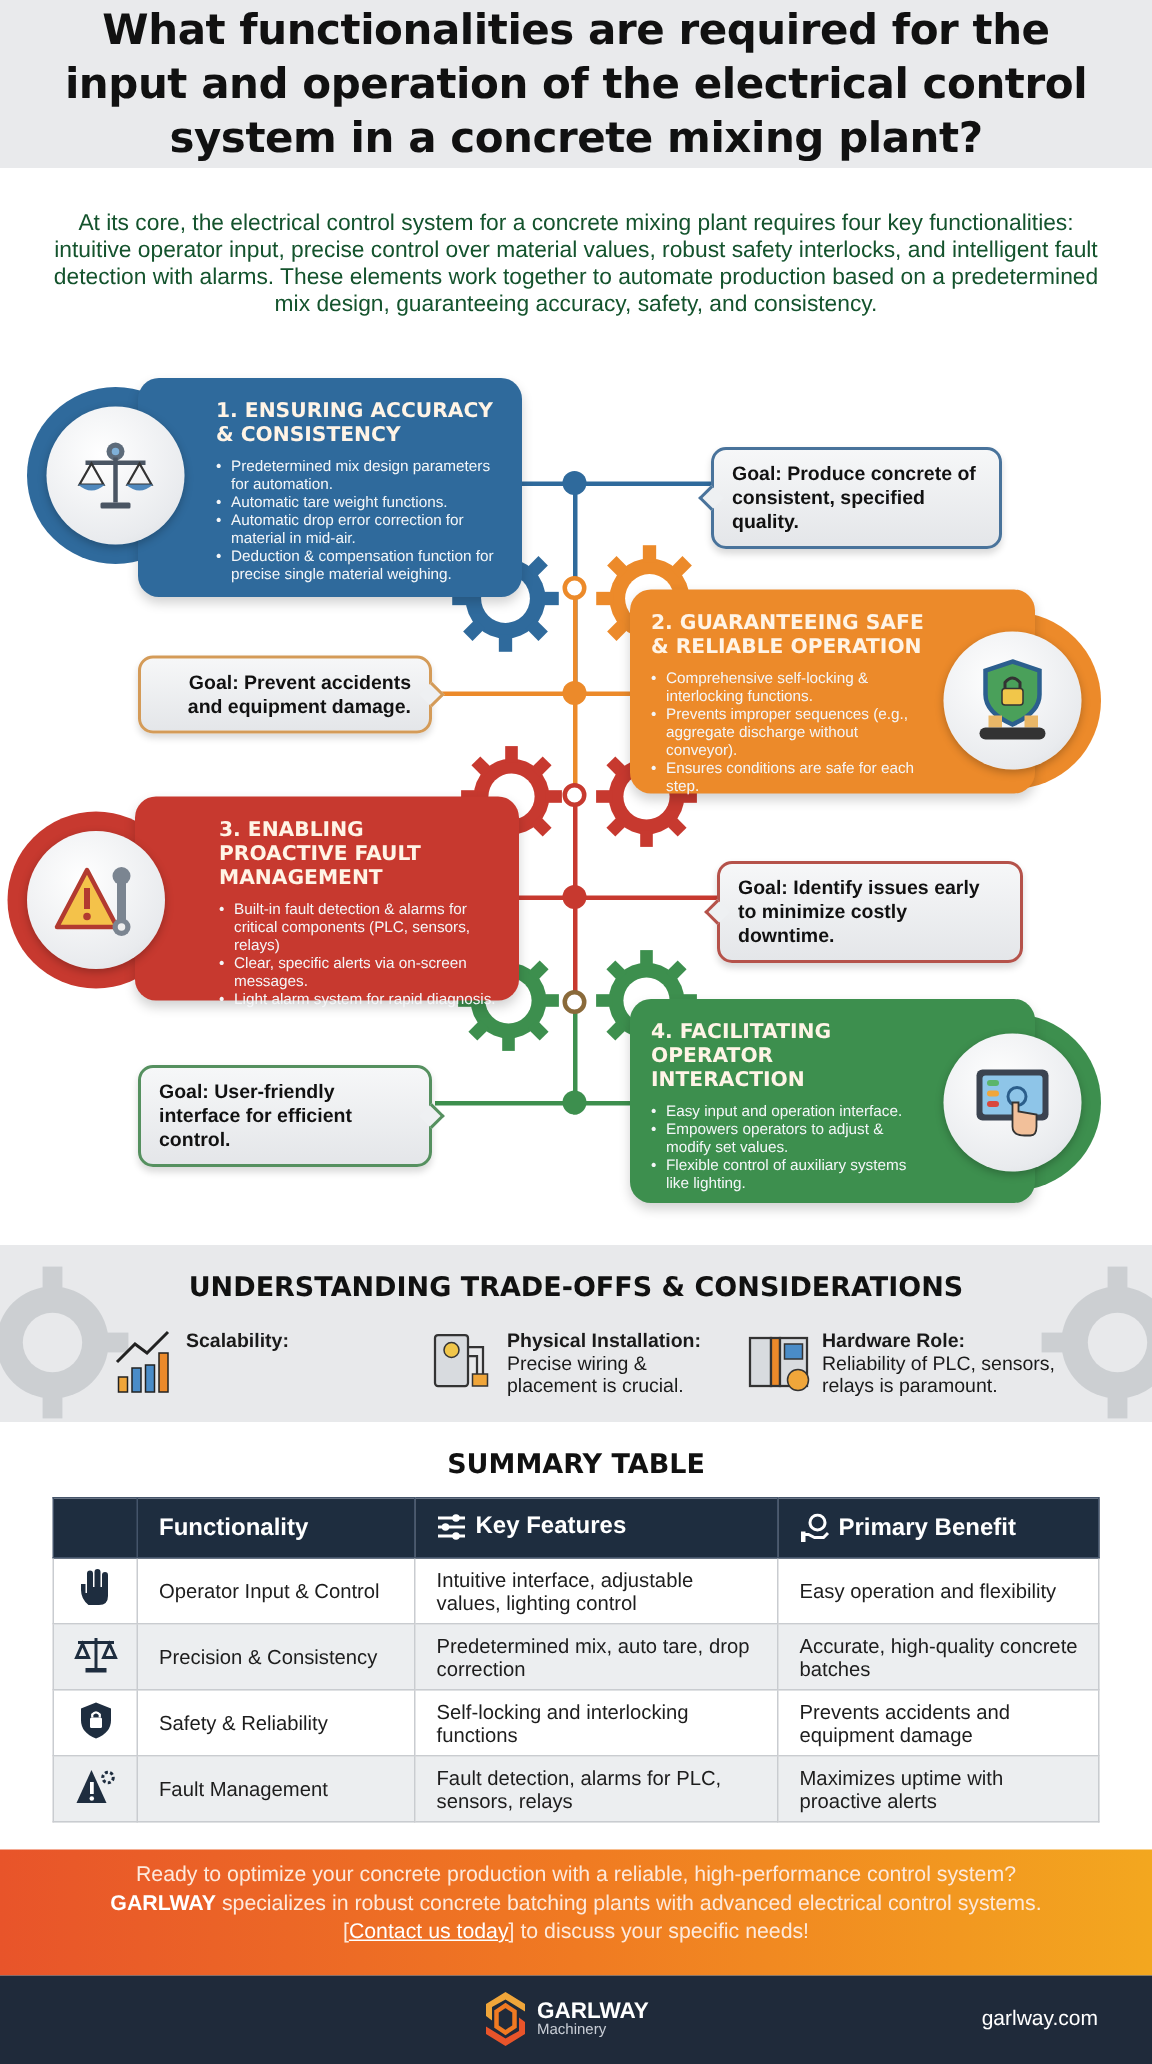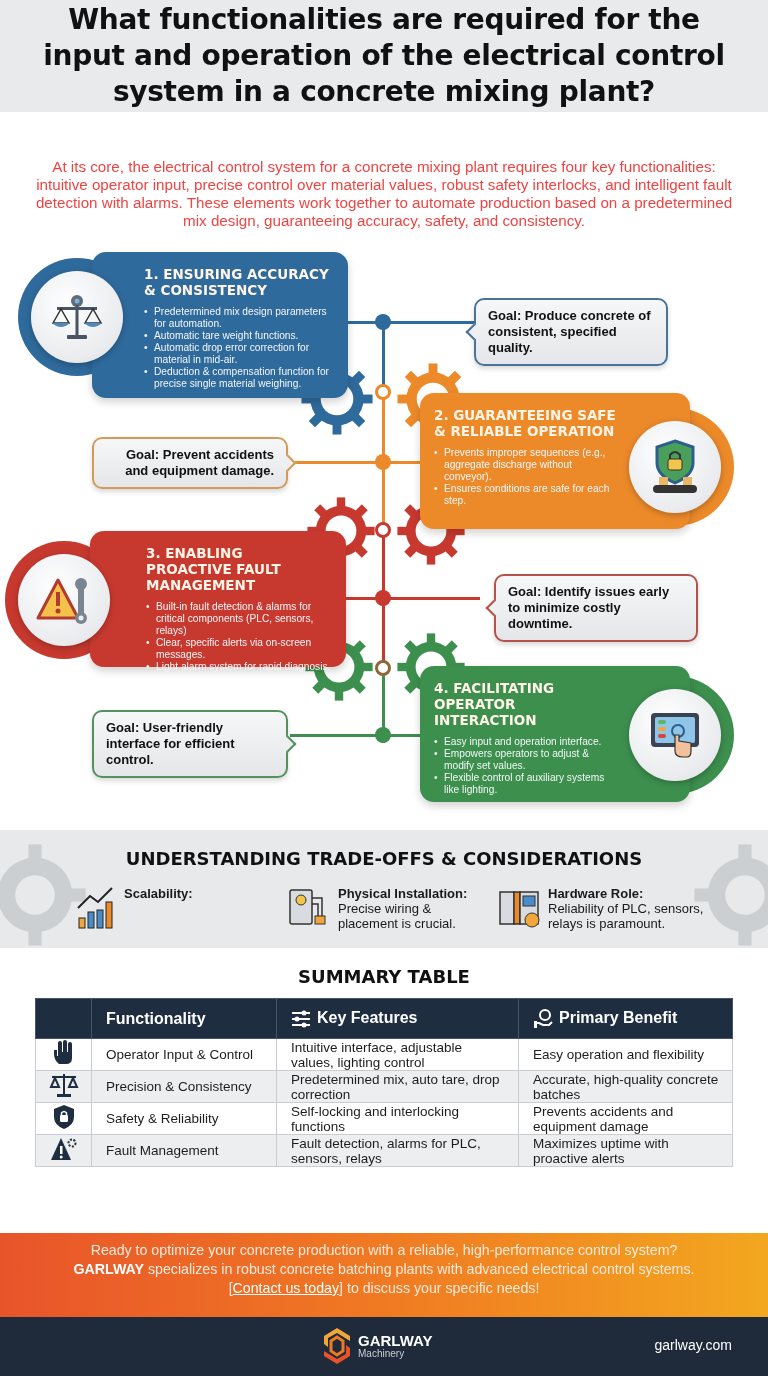"At its core, the electrical" .intro { color: #ef4444 -> #14532d; top: 158px -> 140px }
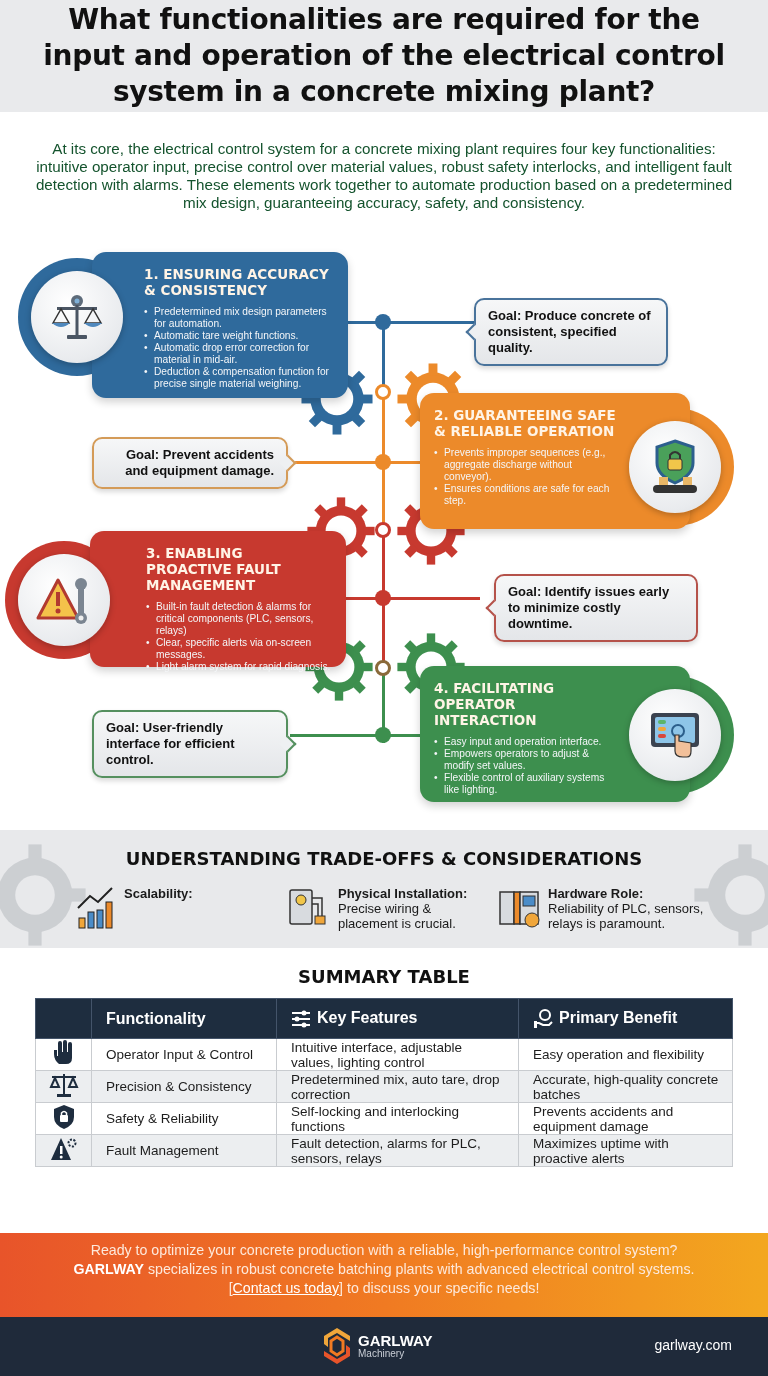"Comprehensive self-locking &" li { html: none -> <li>Comprehensive self-locking &amp; interlocking functions.</li> }
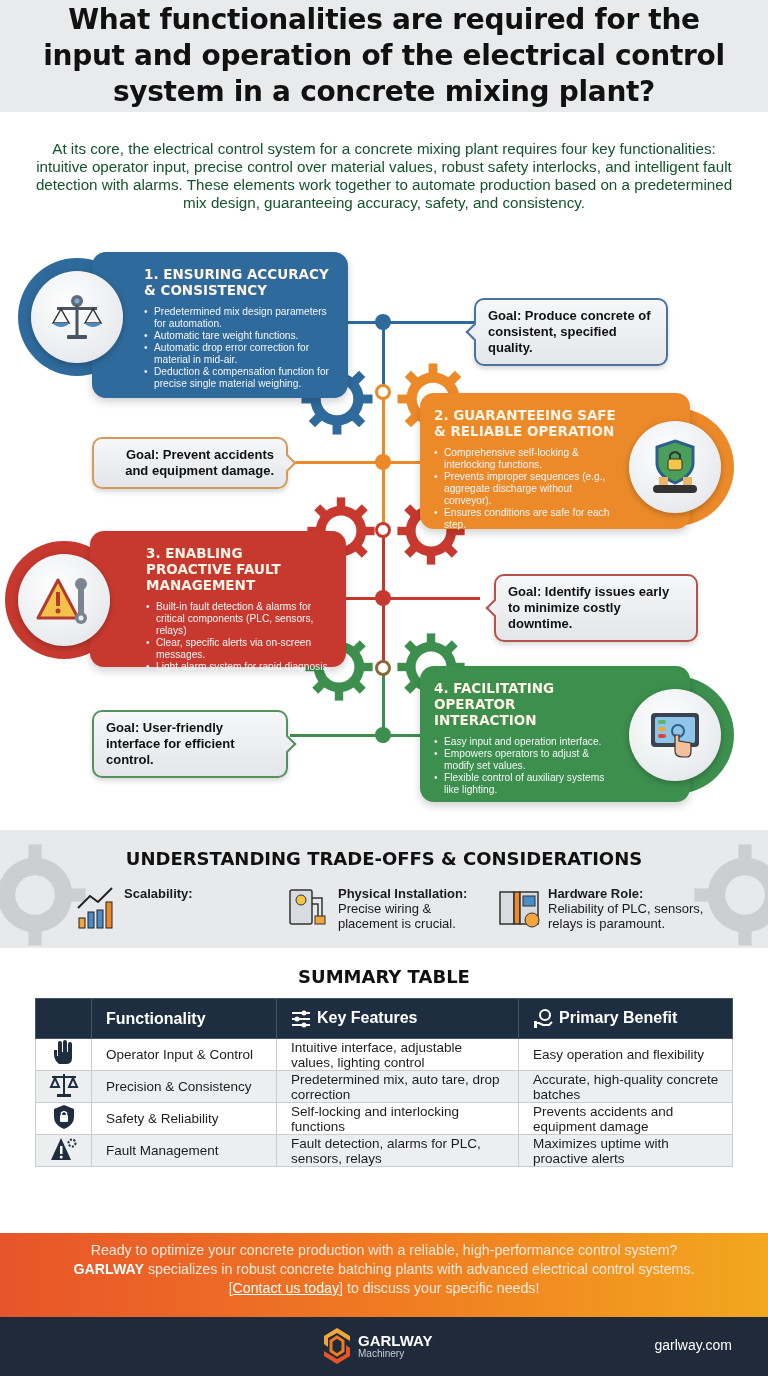"Goal: Identify issues early to" div.goal { left: 494px -> 478px }
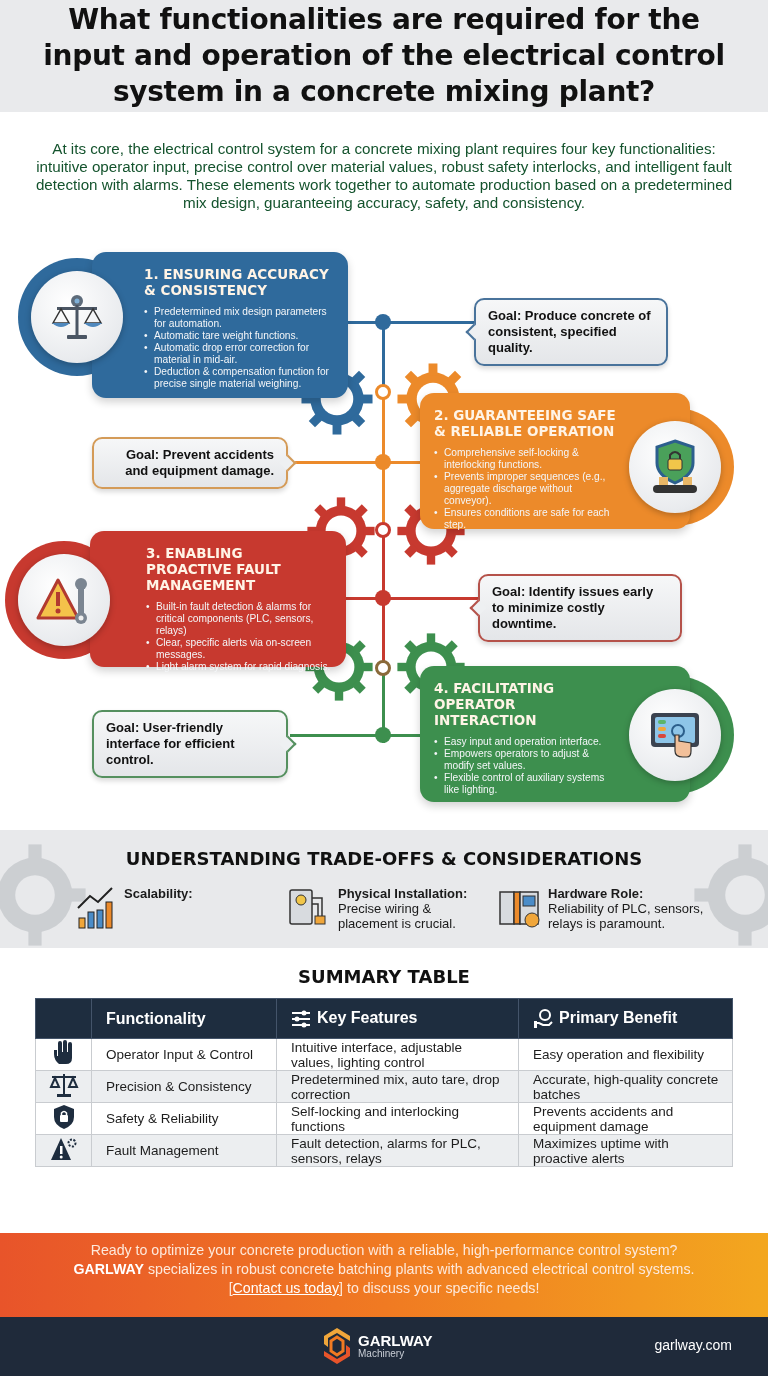"Operator Input & Control" table.summary td { height: 32px -> 44px }
